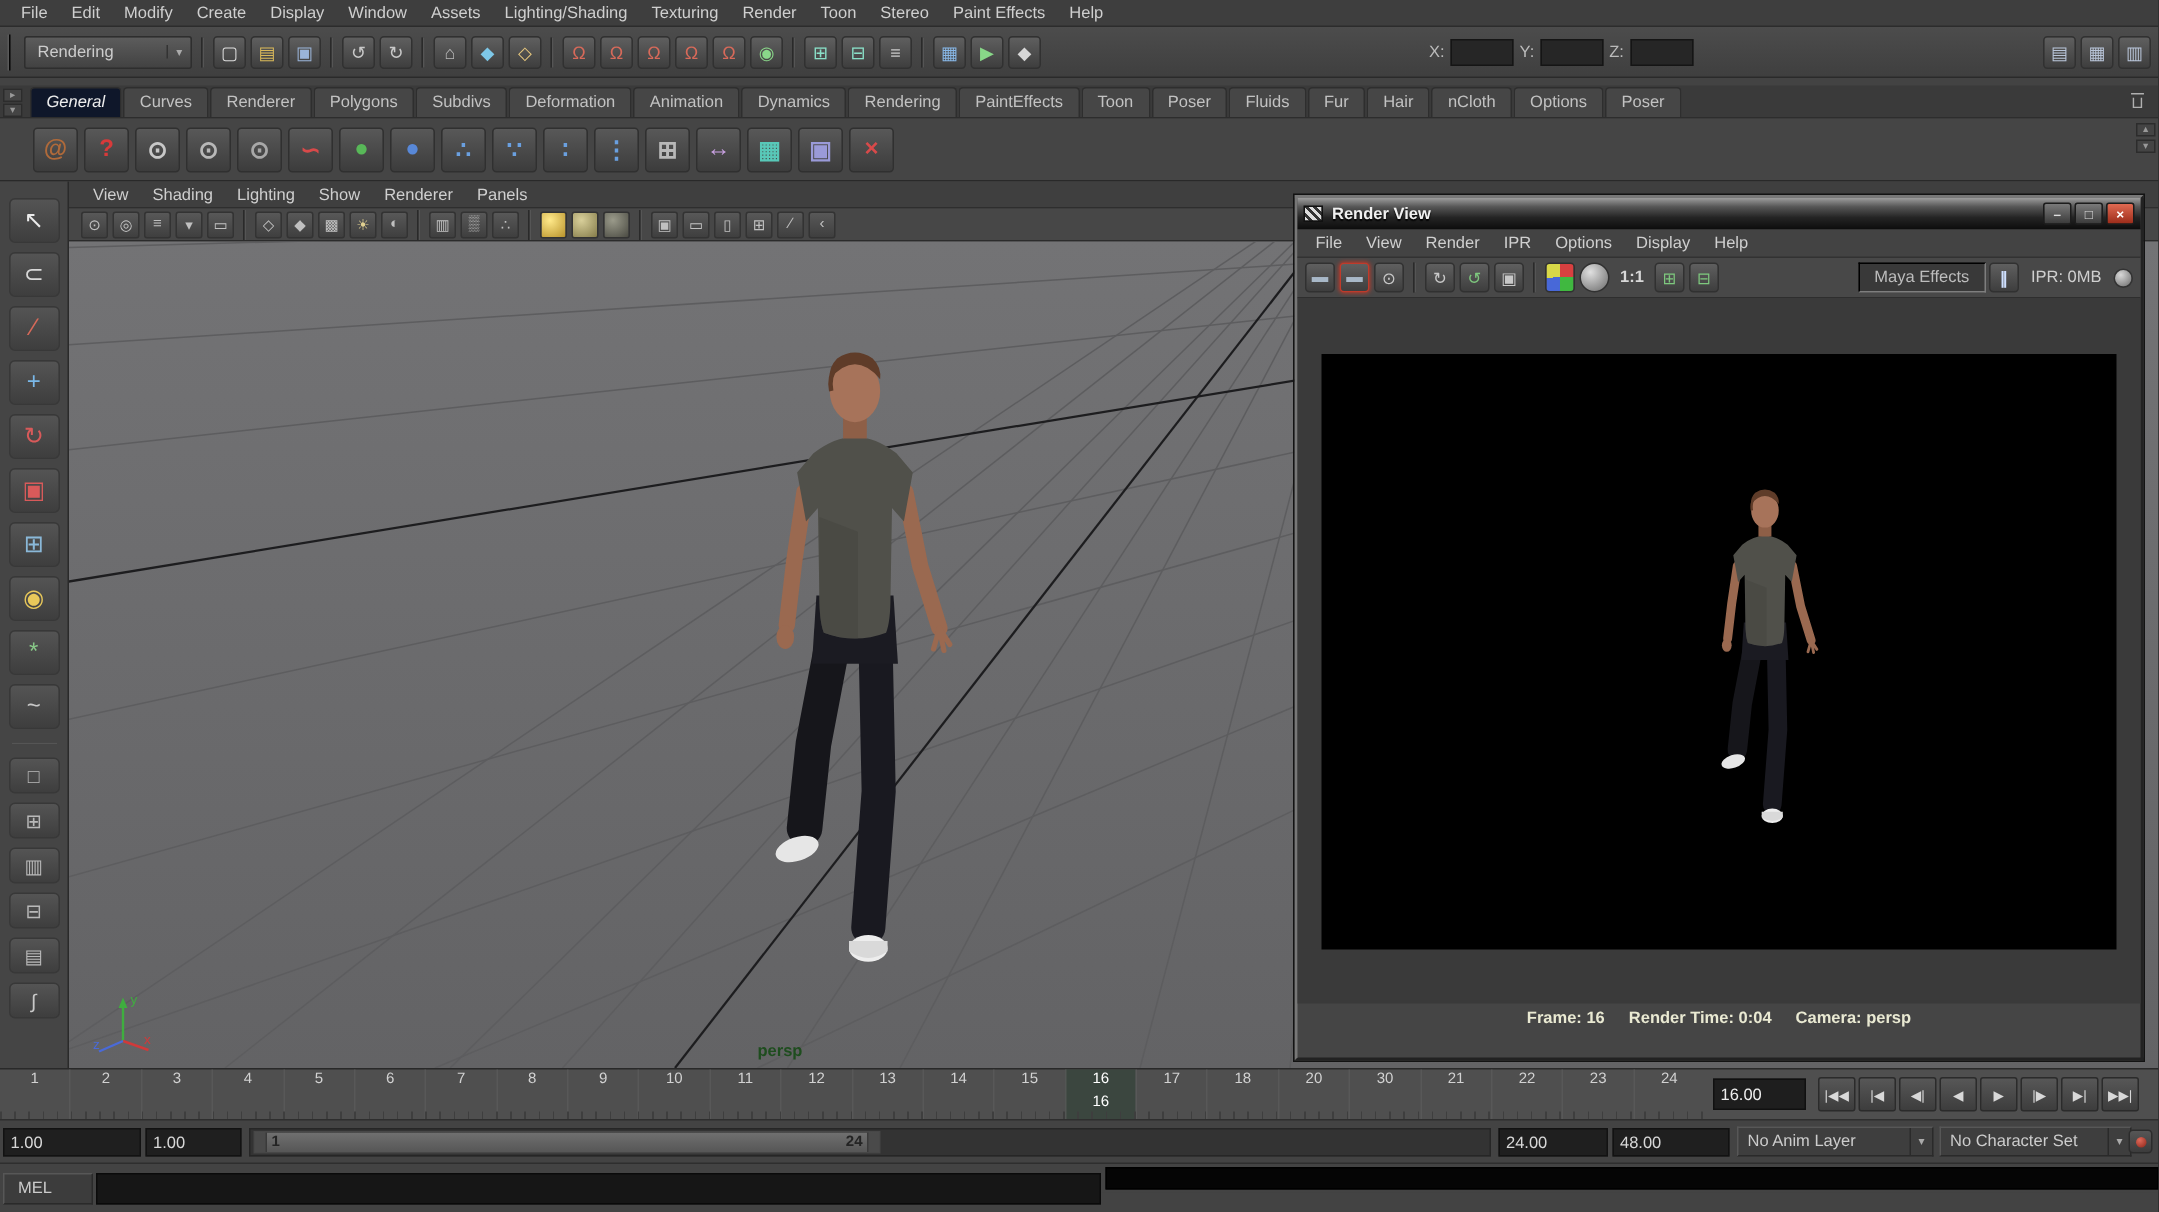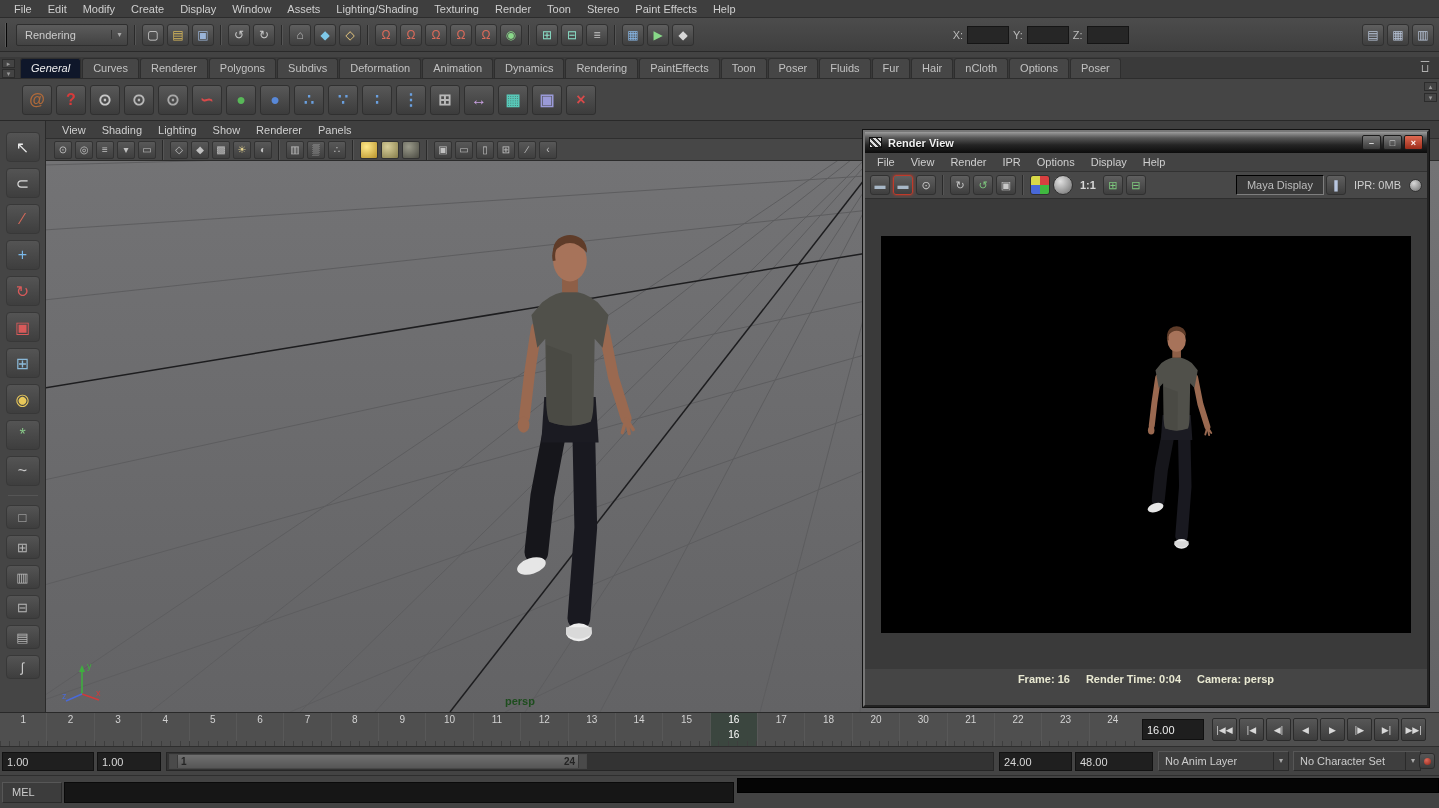"Maya Display" span.rw-renderer { text: Display -> Effects }
